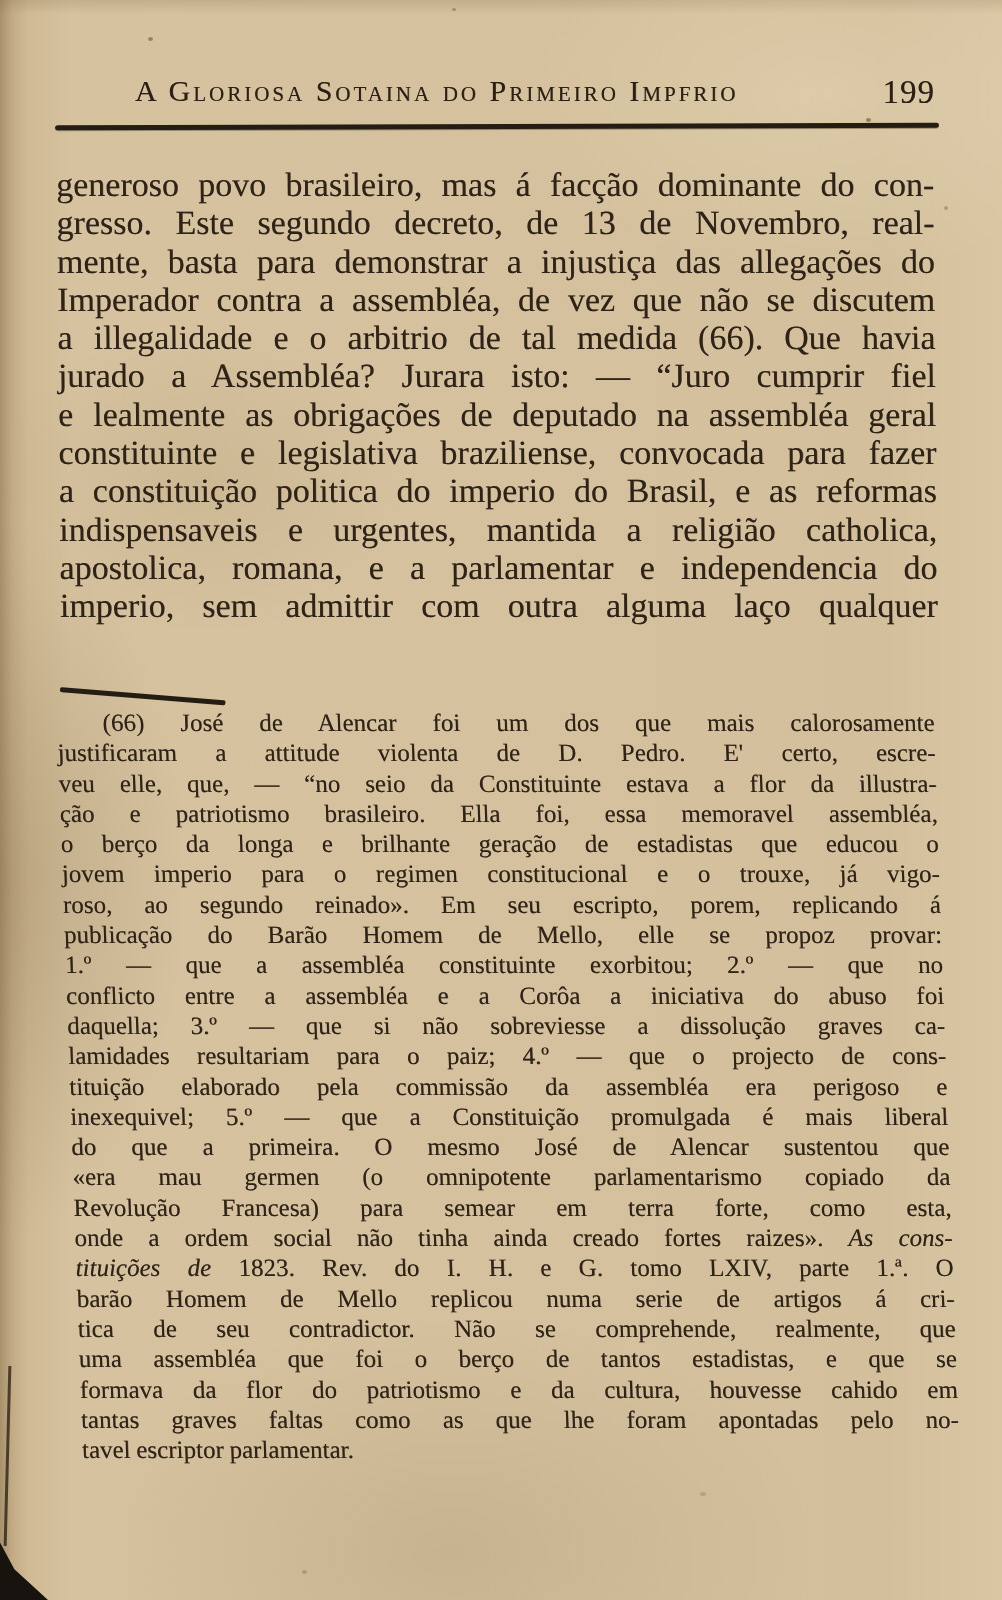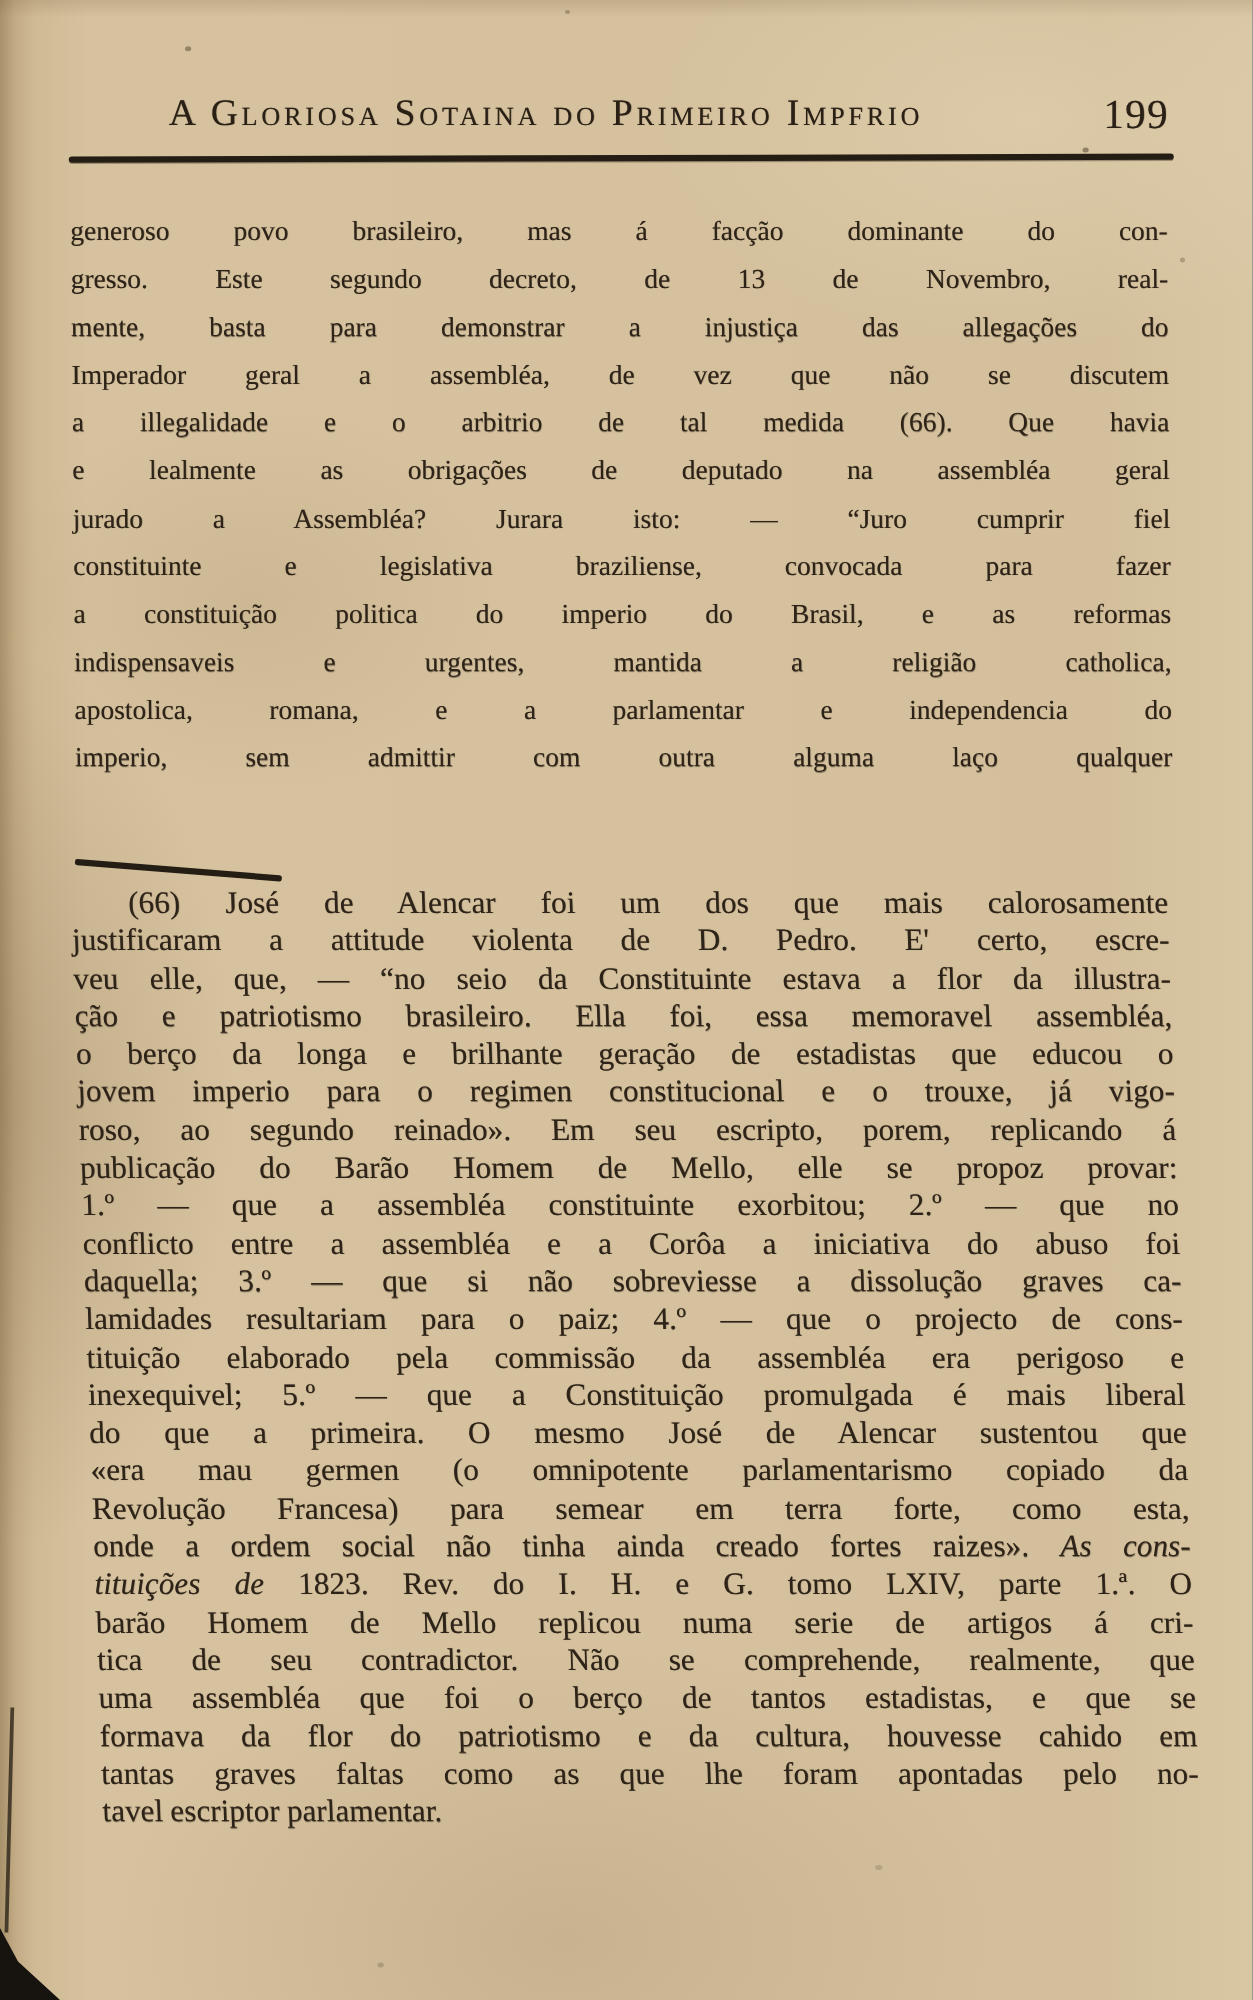"generoso povo brasileiro, mas á" .body-line { font-size: 22px -> 34px }
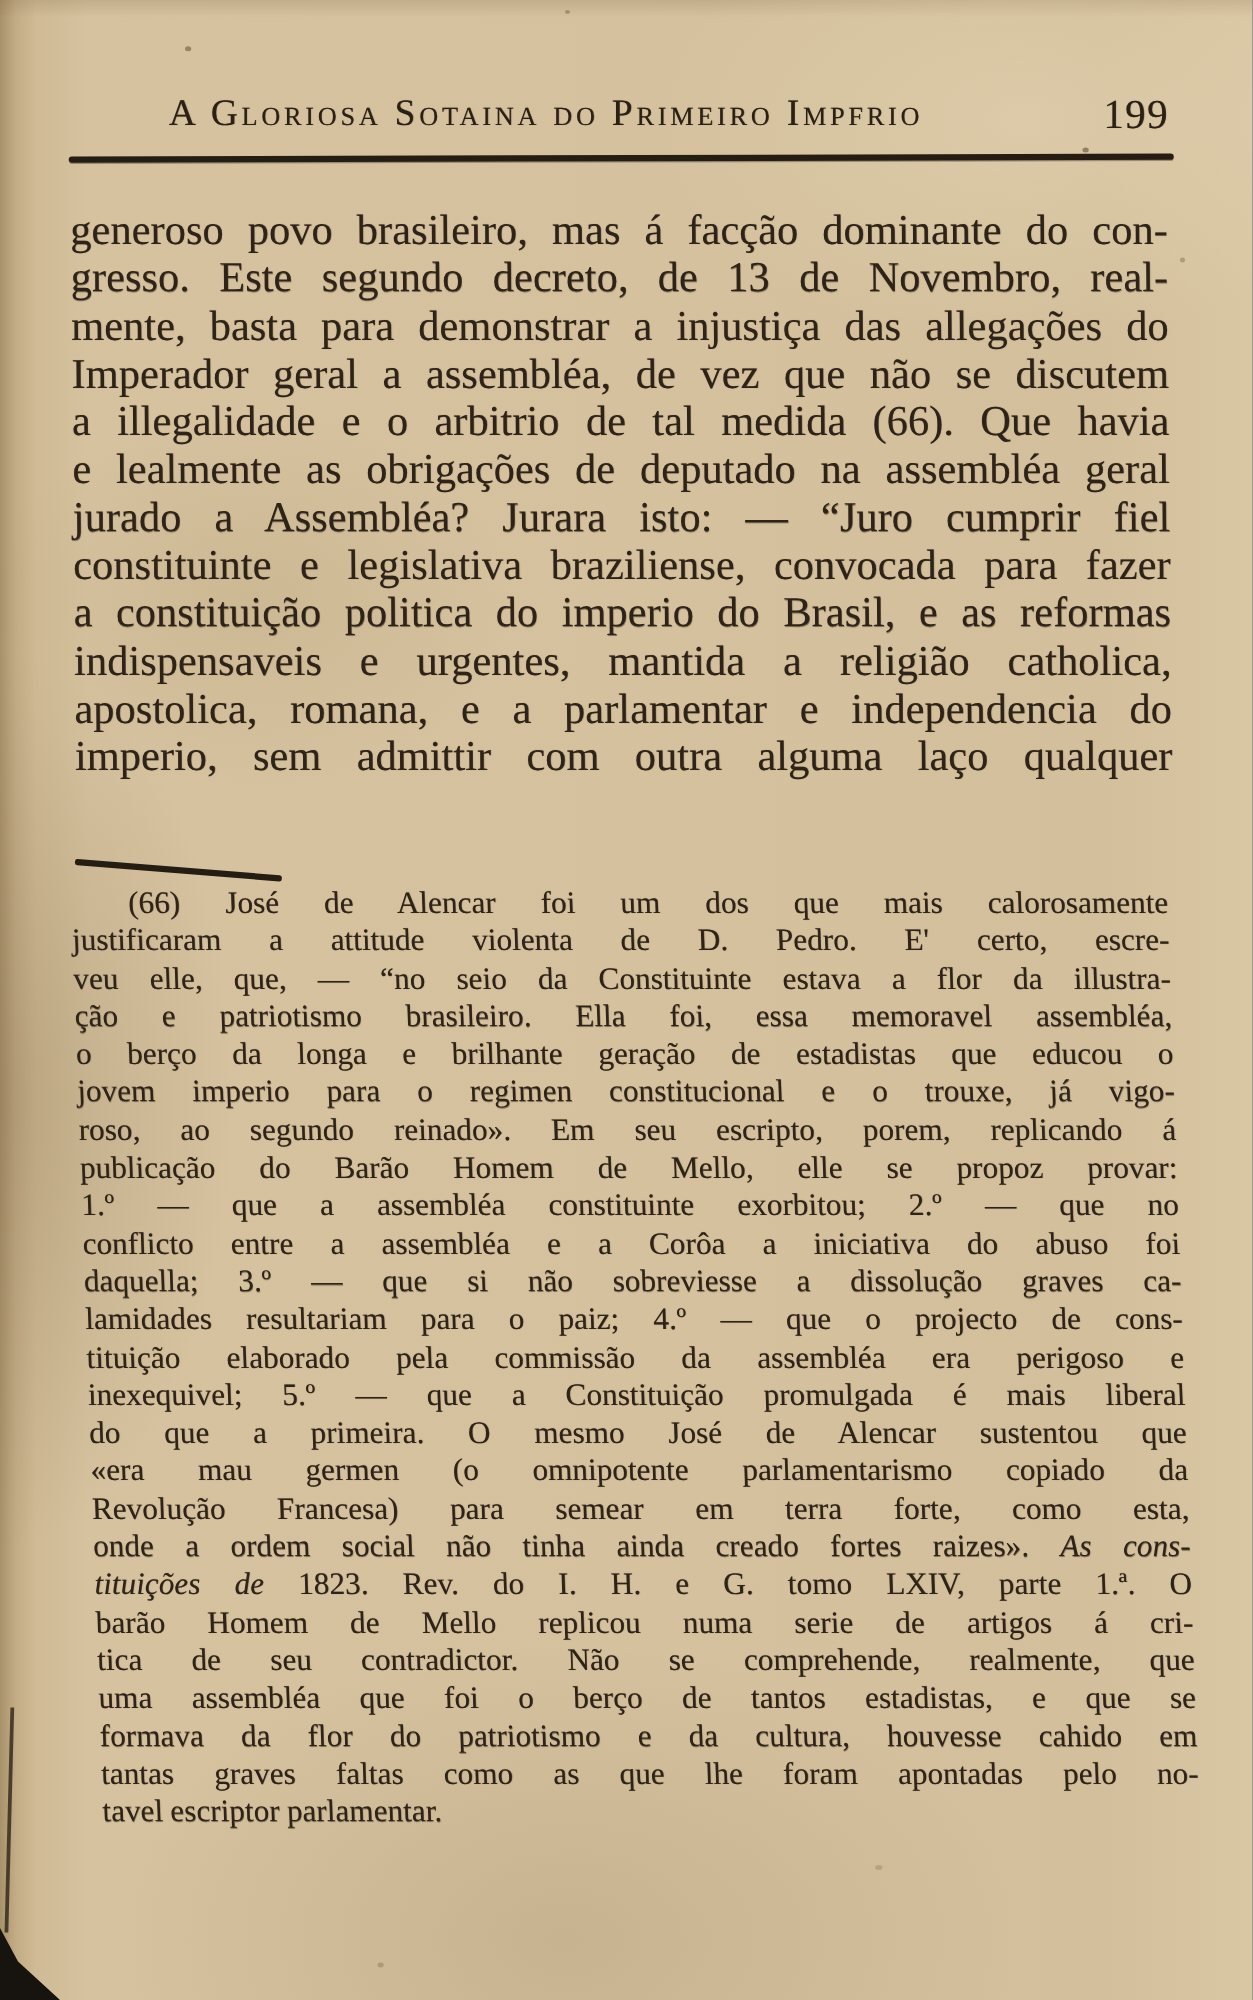"Imperador geral a assembléa, de" div.body-line { text: geral -> contra }
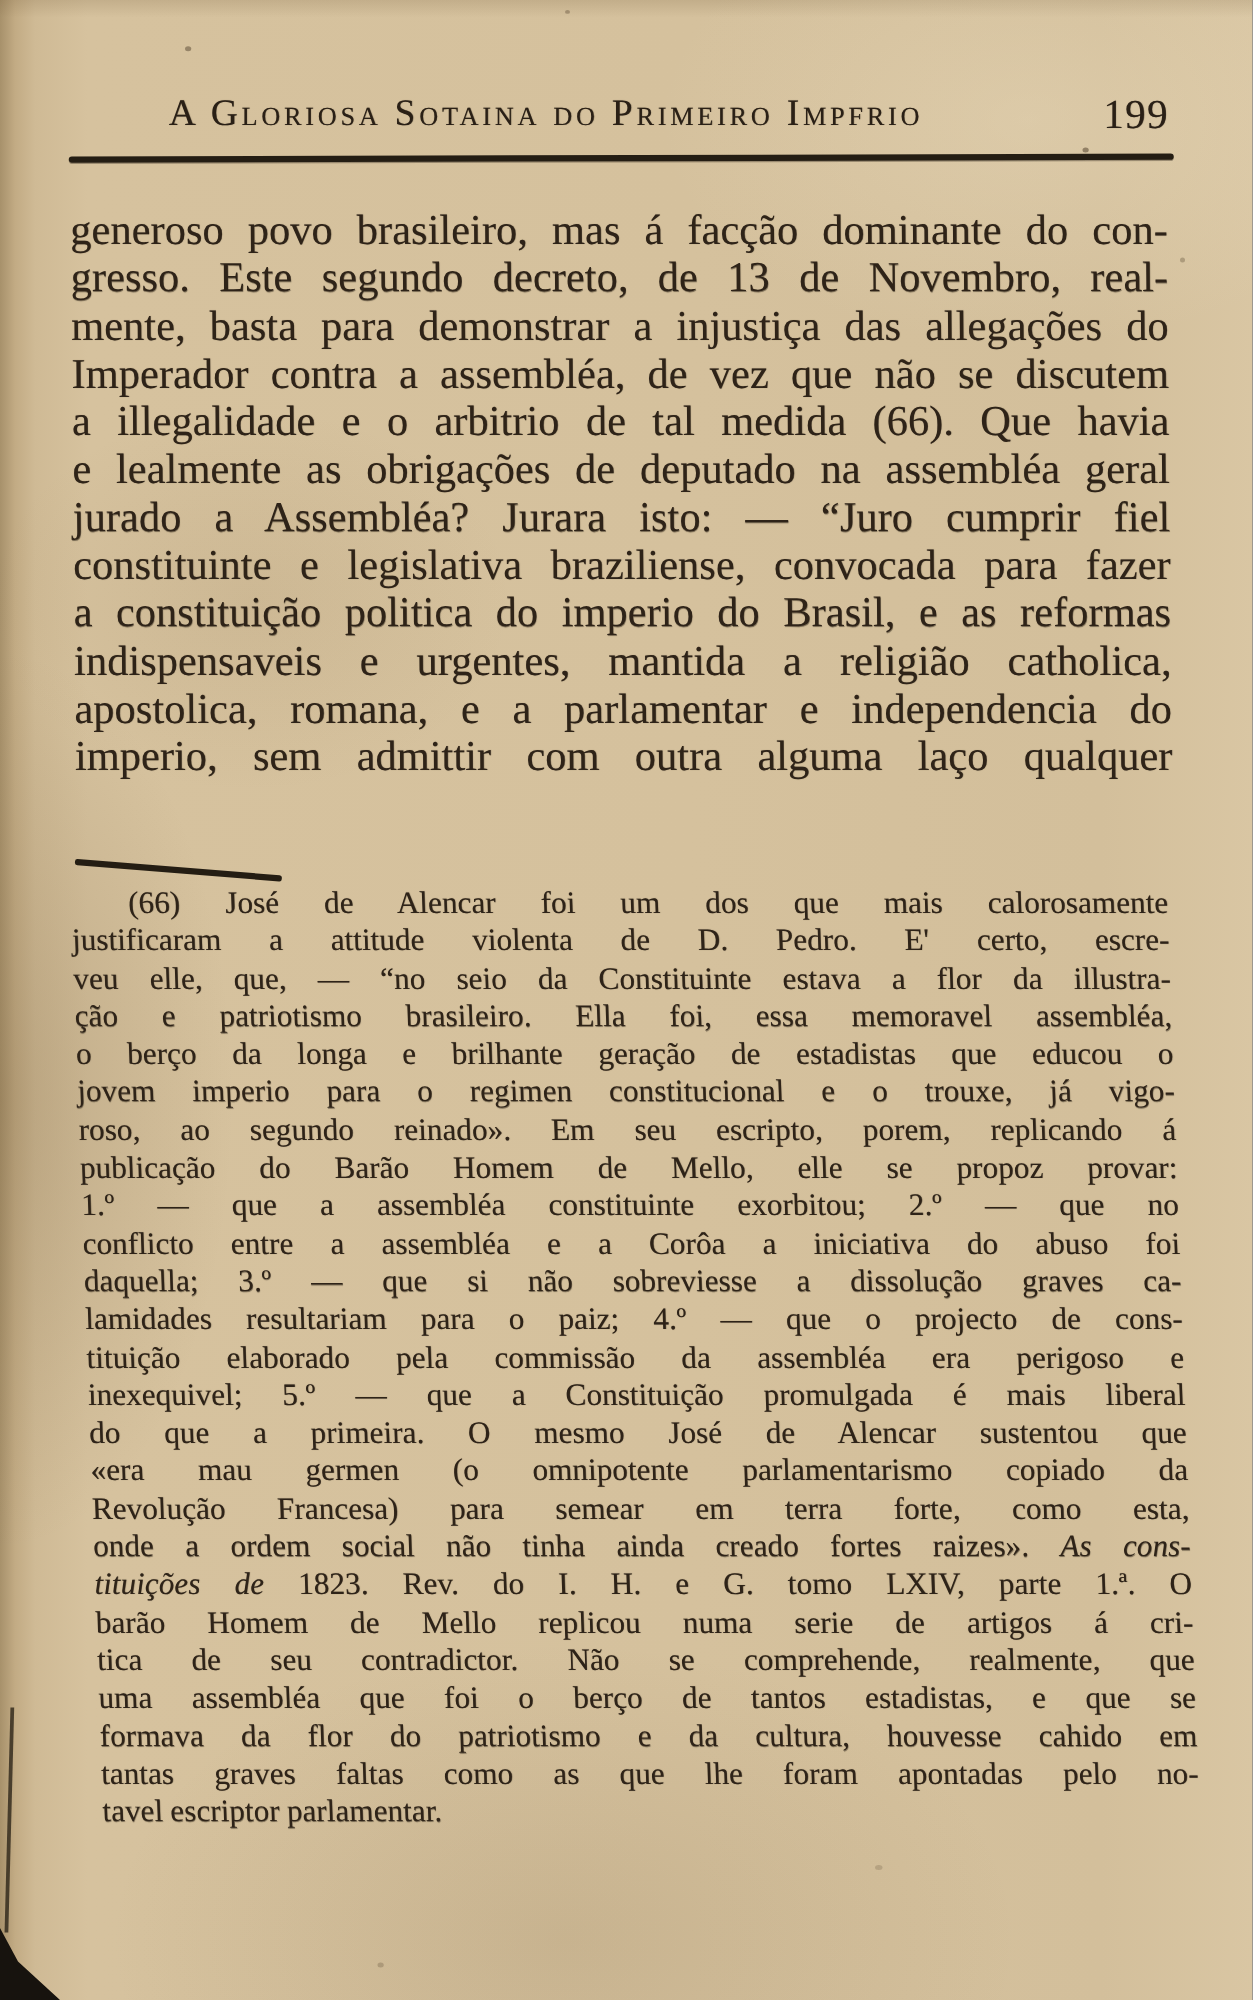"e lealmente as obrigações de" div.body-line { order: before "jurado a Assembléa? Jurara isto:" -> after "jurado a Assembléa? Jurara isto:" }
